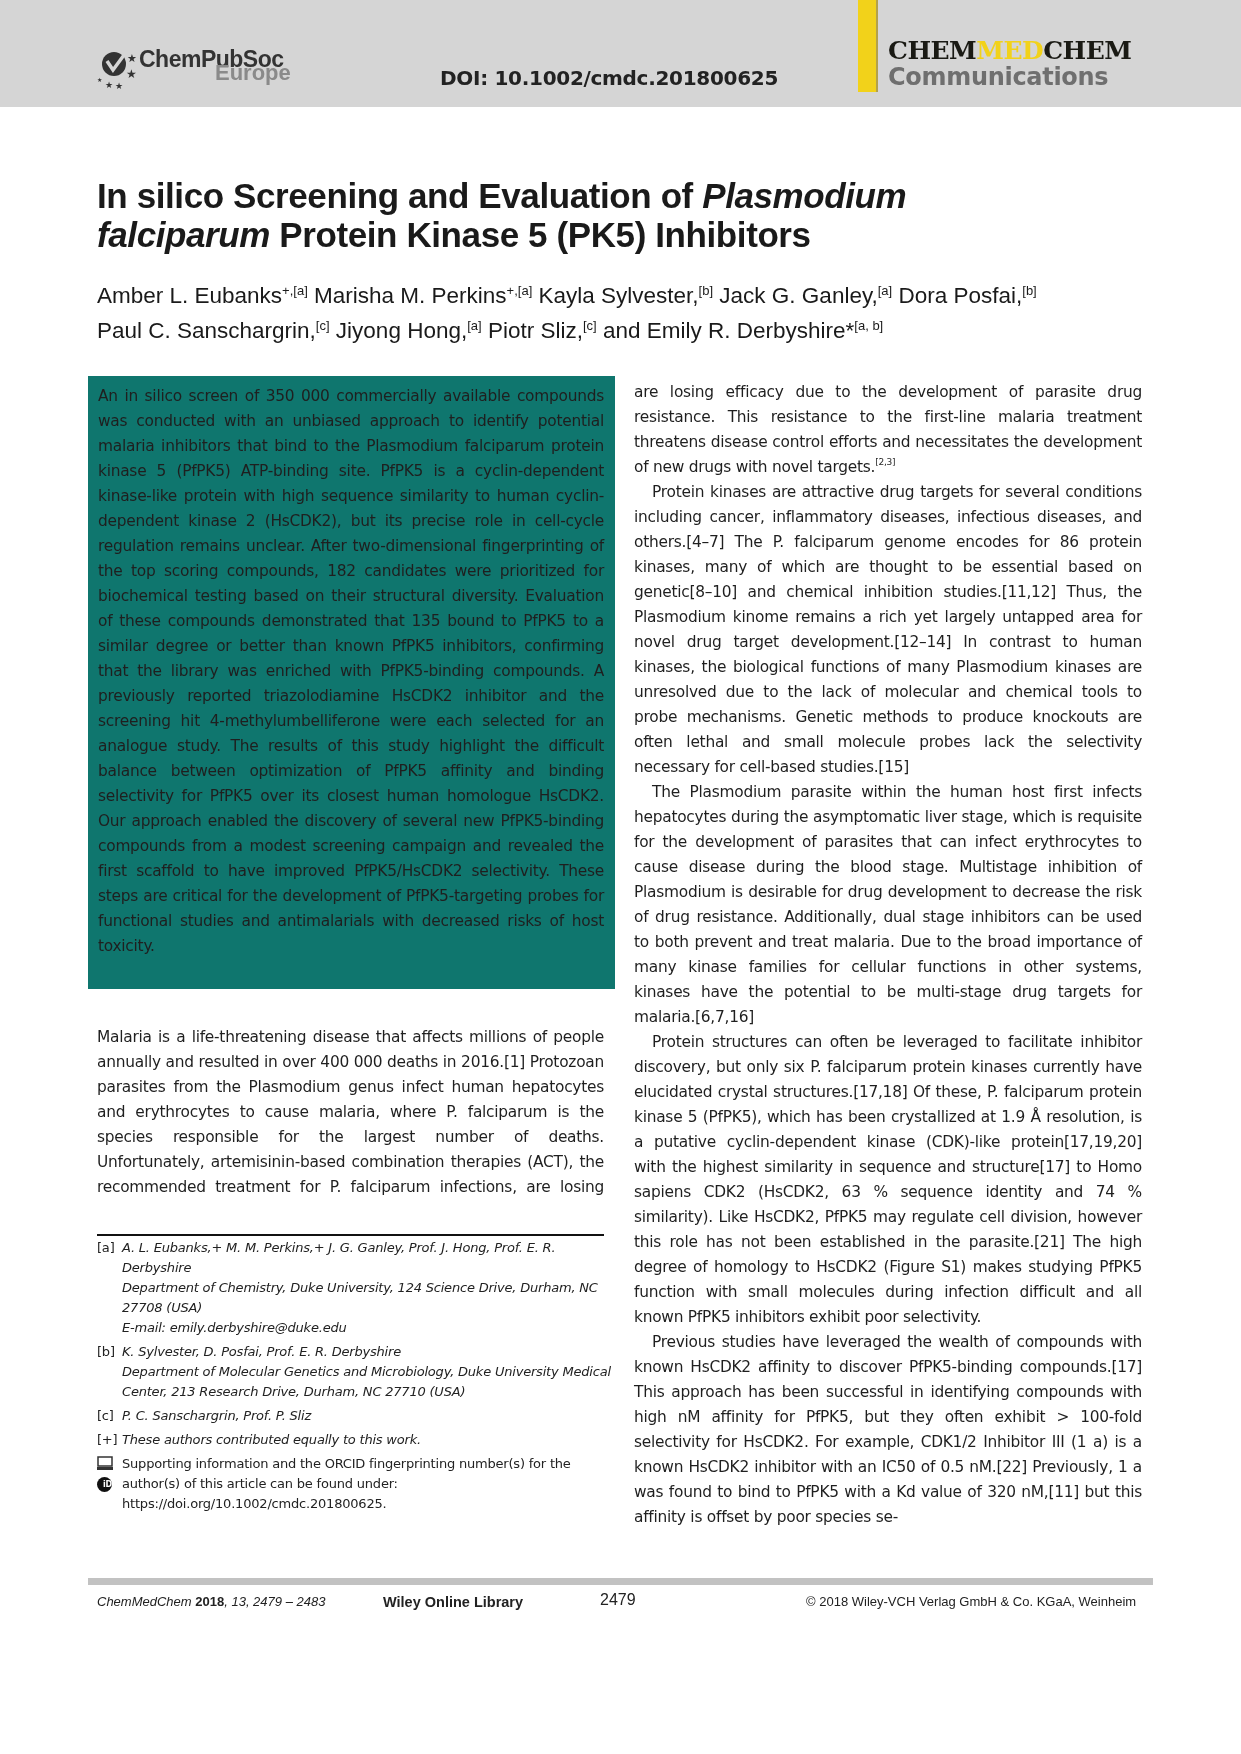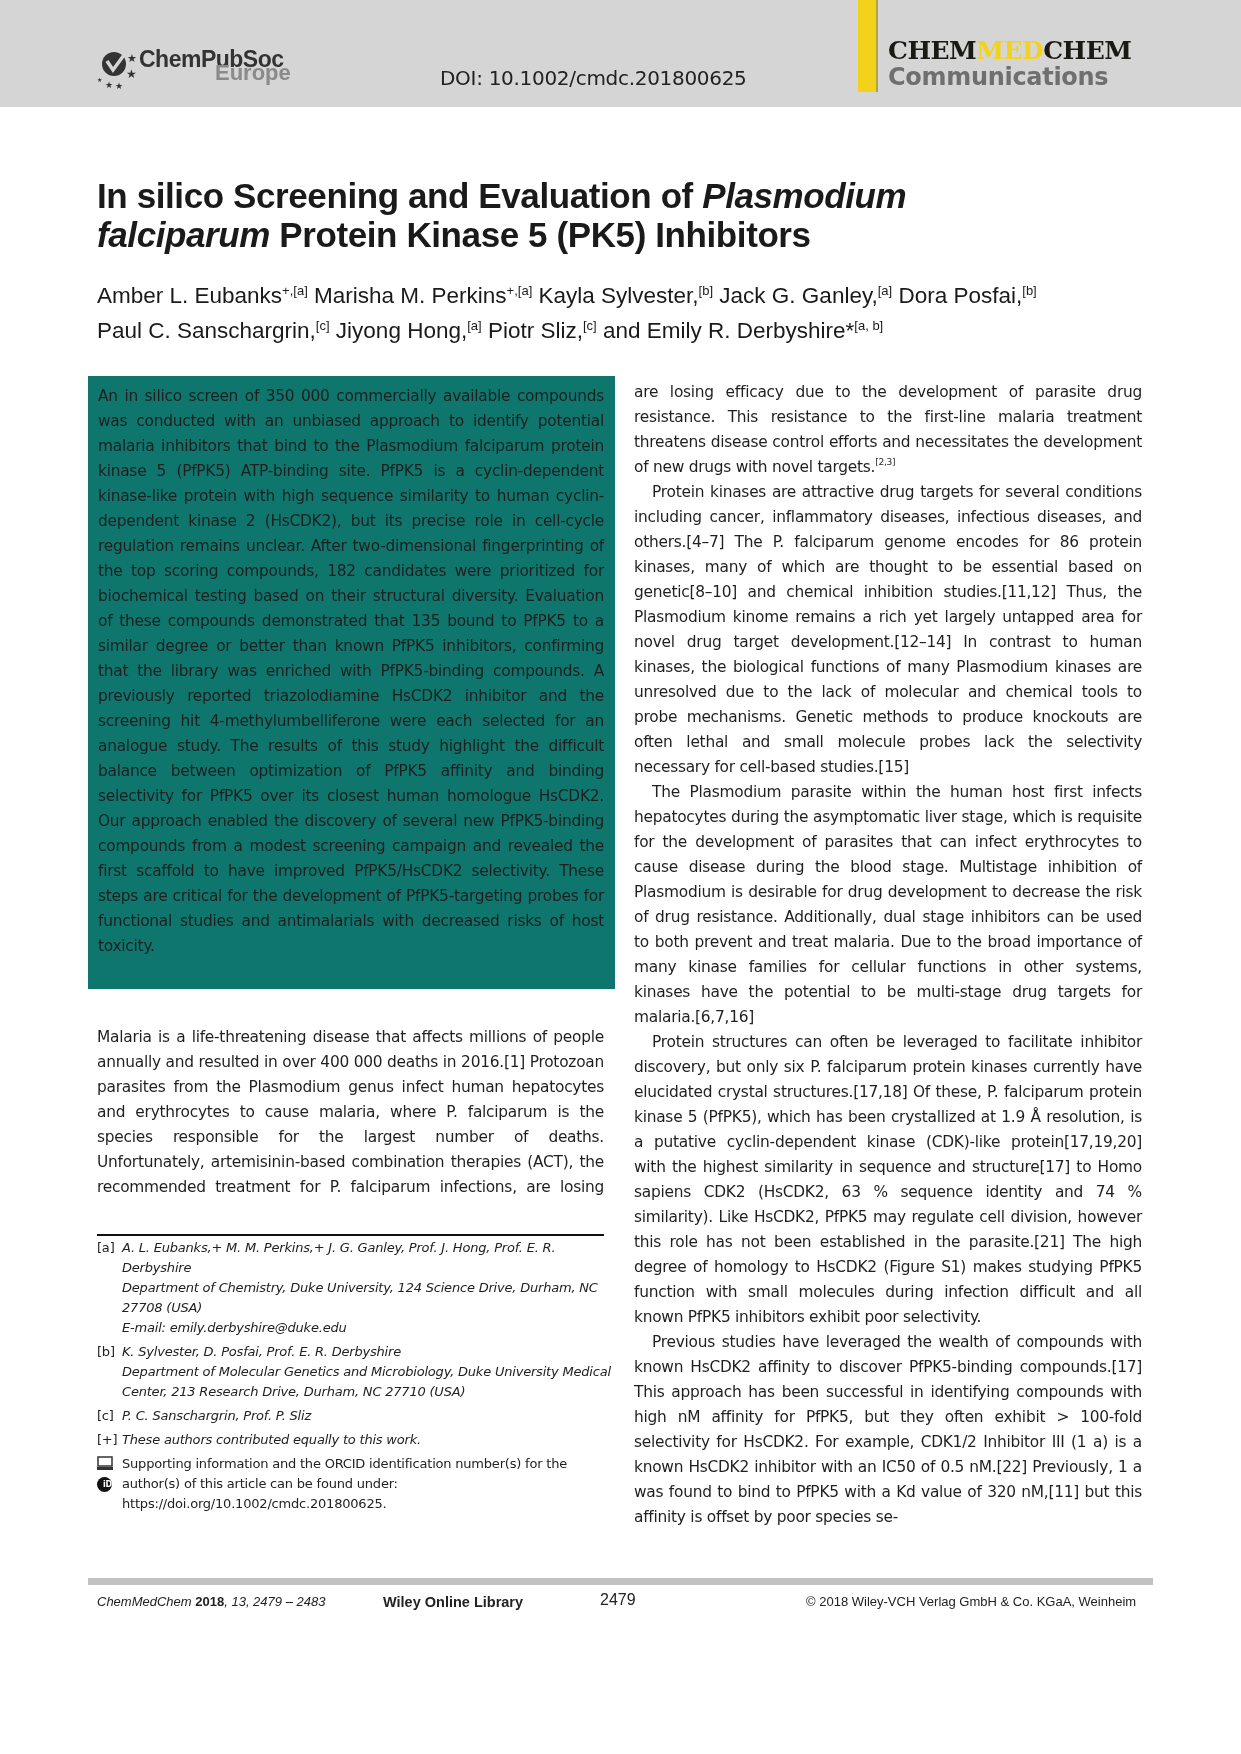"DOI: 10.1002/cmdc.201800625" .doi { font-weight: normal -> bold }
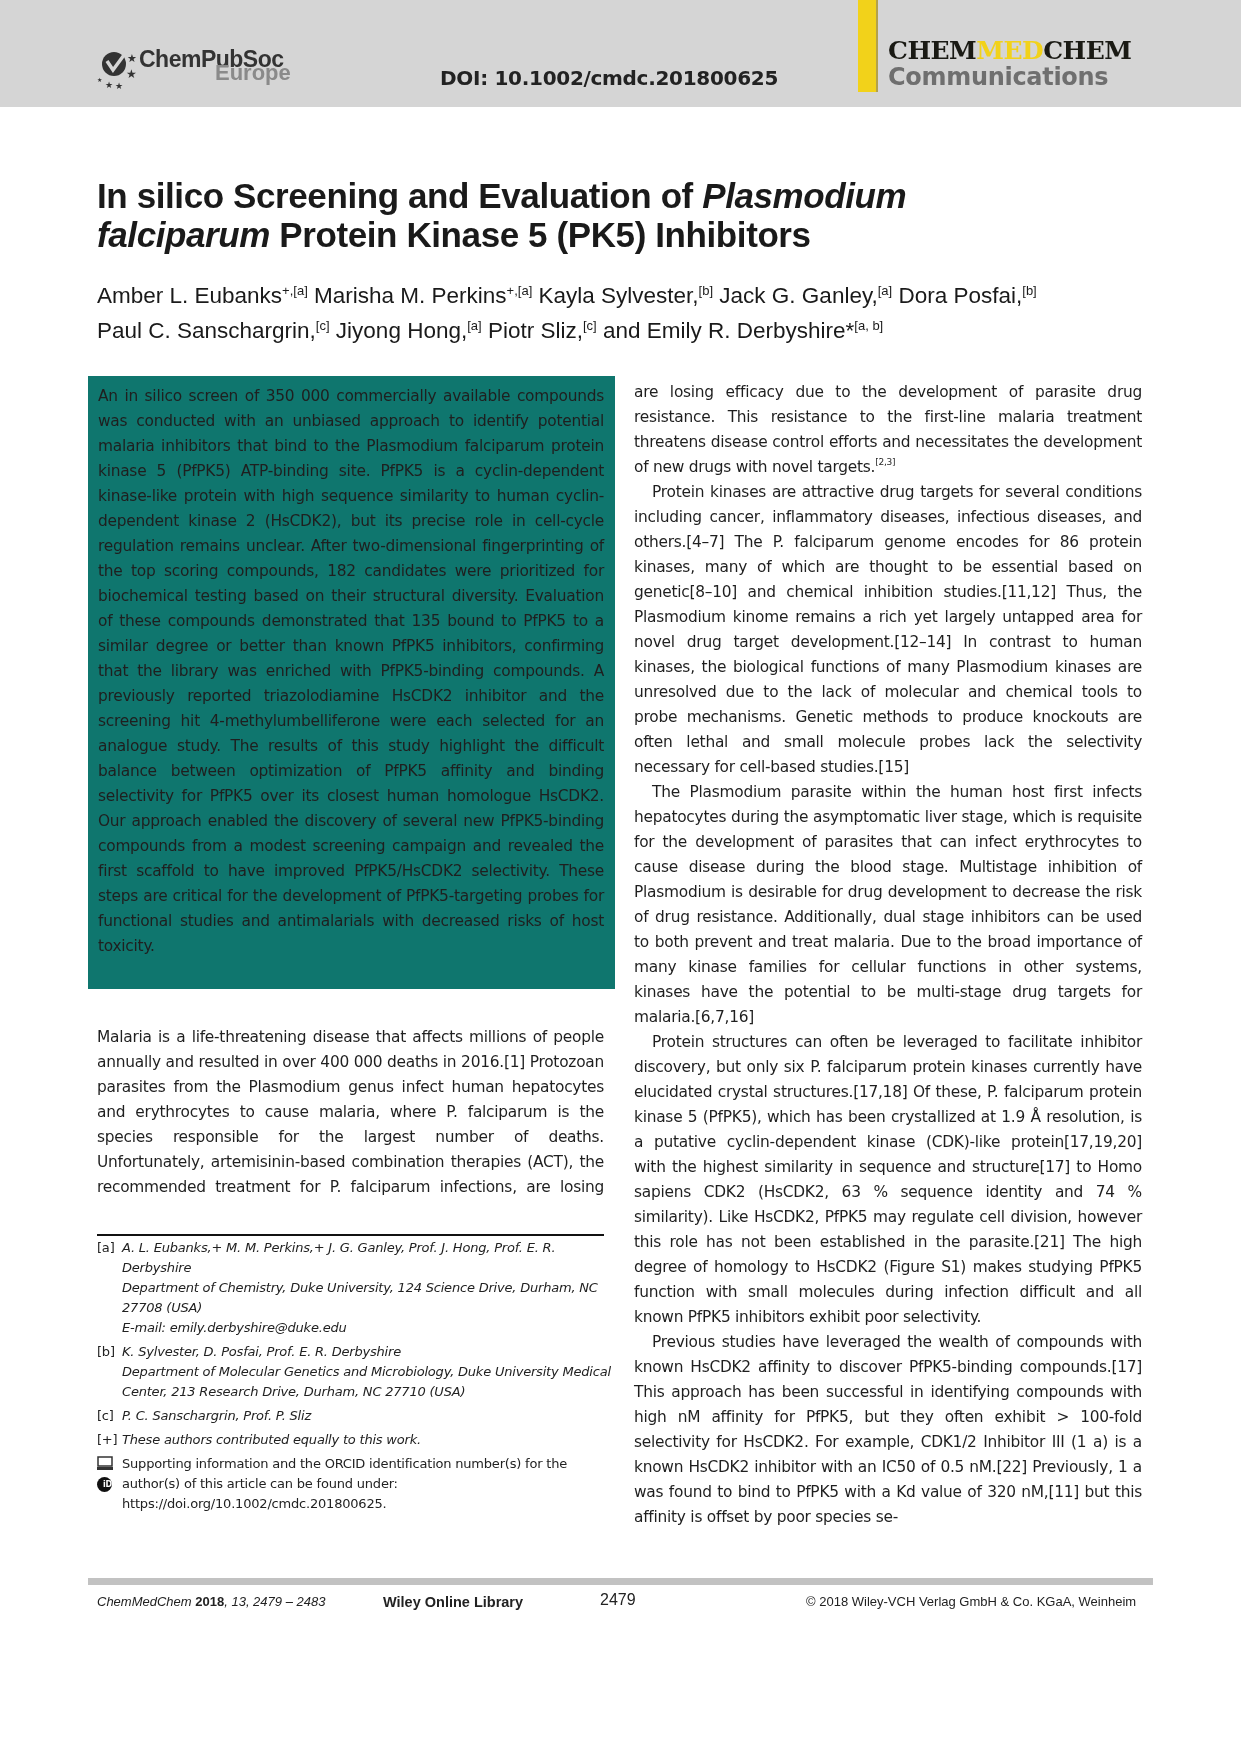"Supporting information and the ORCID" span { text: identification -> fingerprinting }
